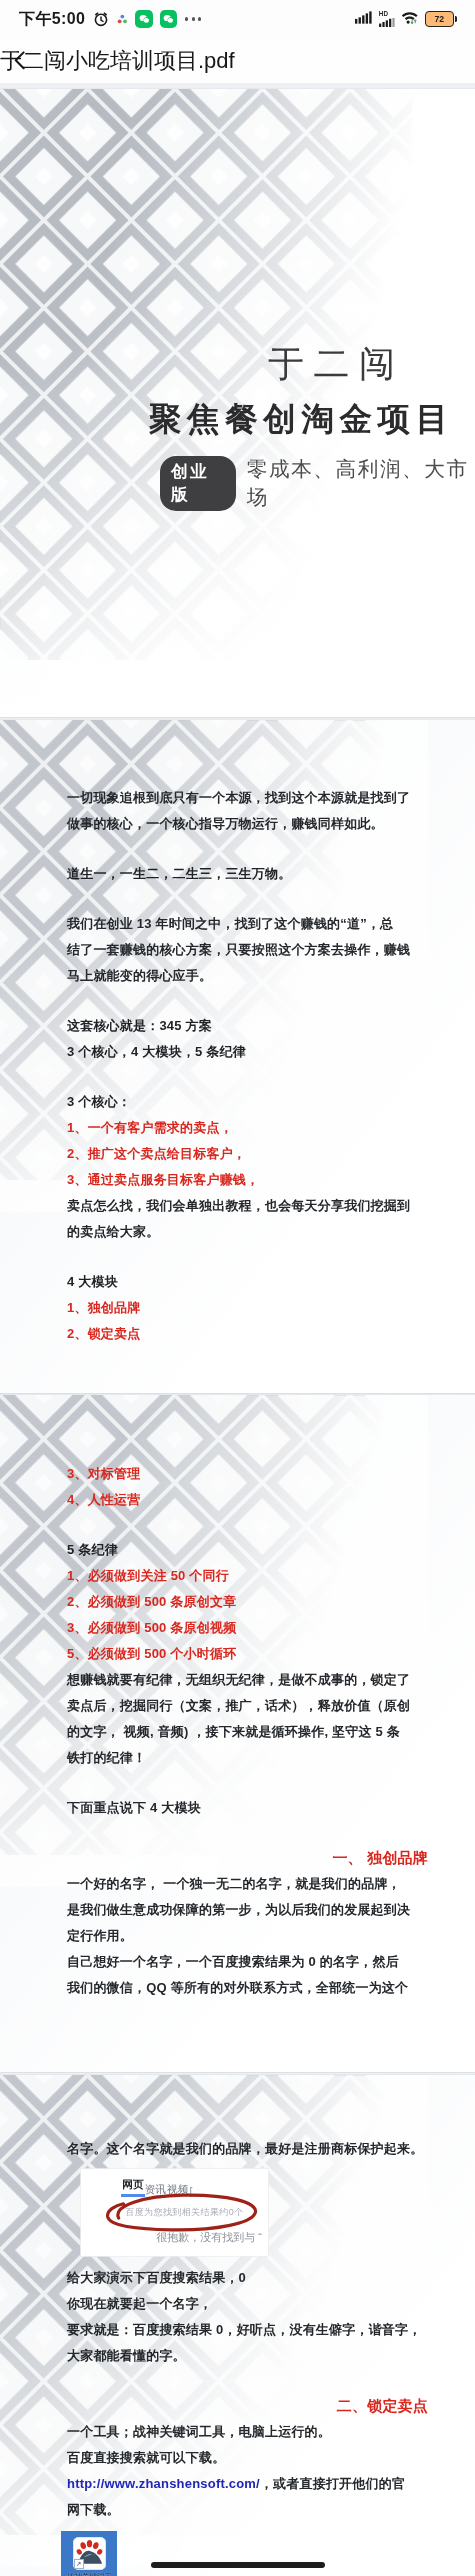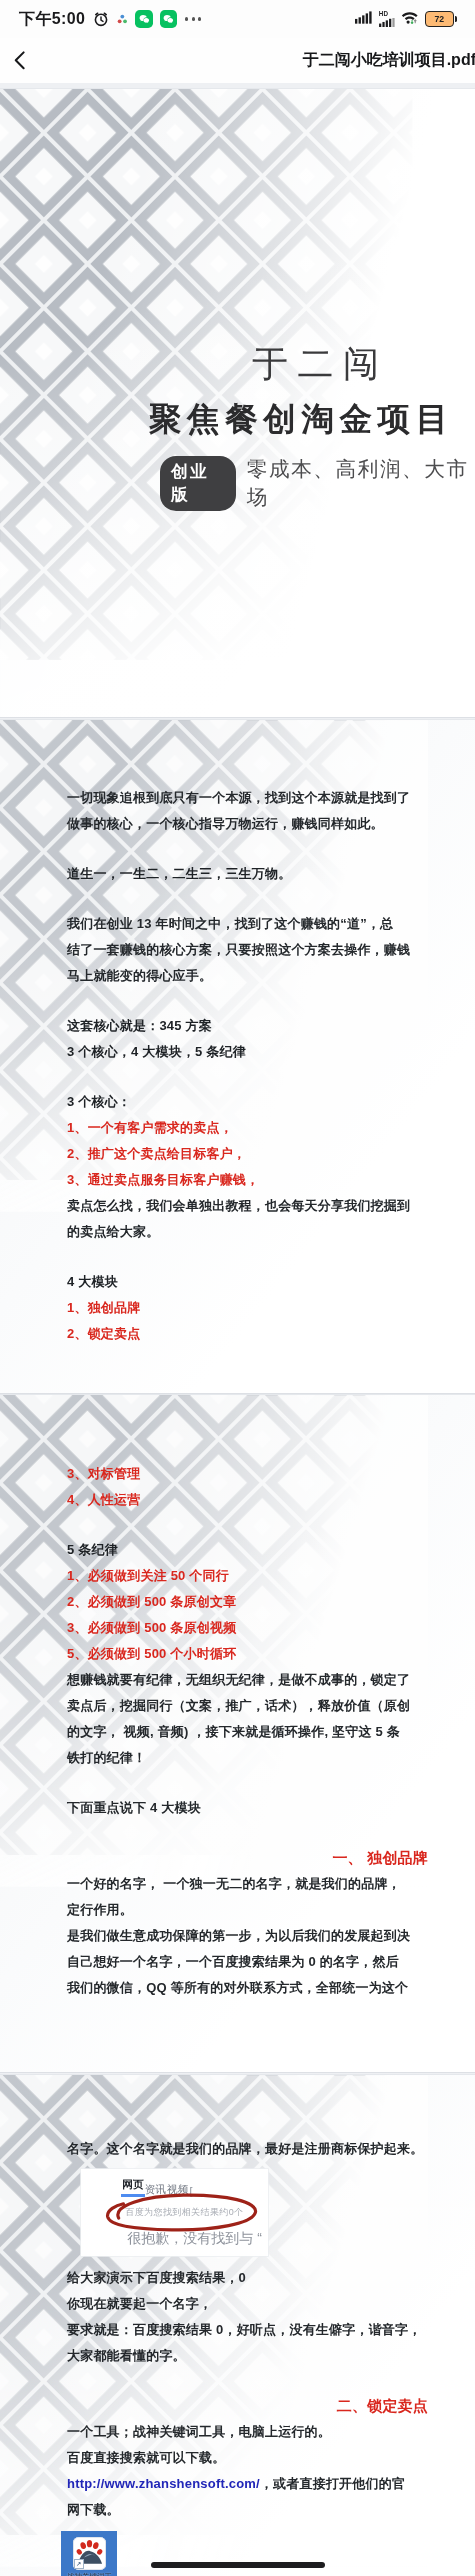"于二闯小吃培训项目.pdf" .nav-title { font-size: 16px -> 22px; font-weight: 700 -> 400; text-align: right -> left }
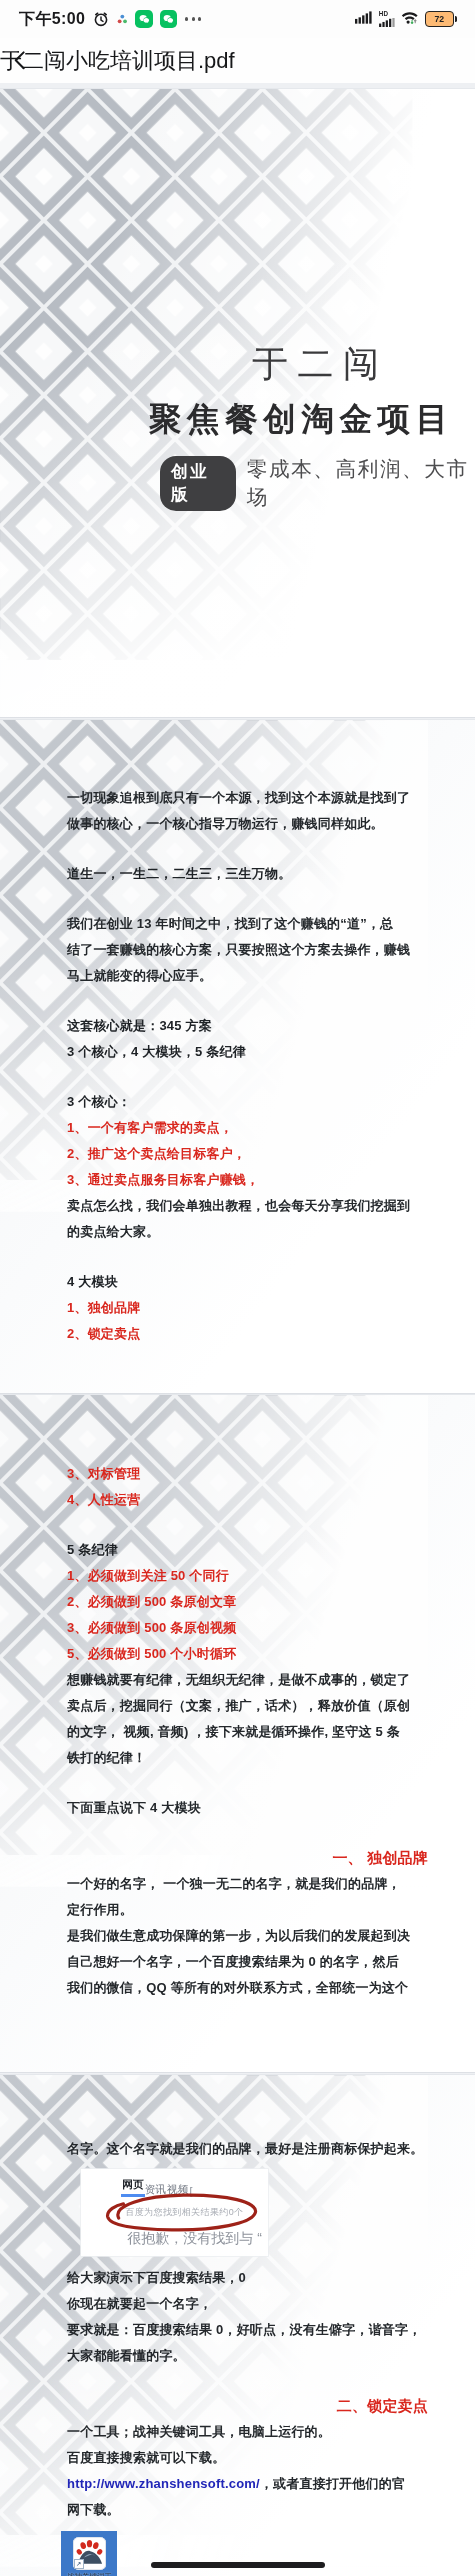"于二闯" .cover-author { left: 252px -> 268px }
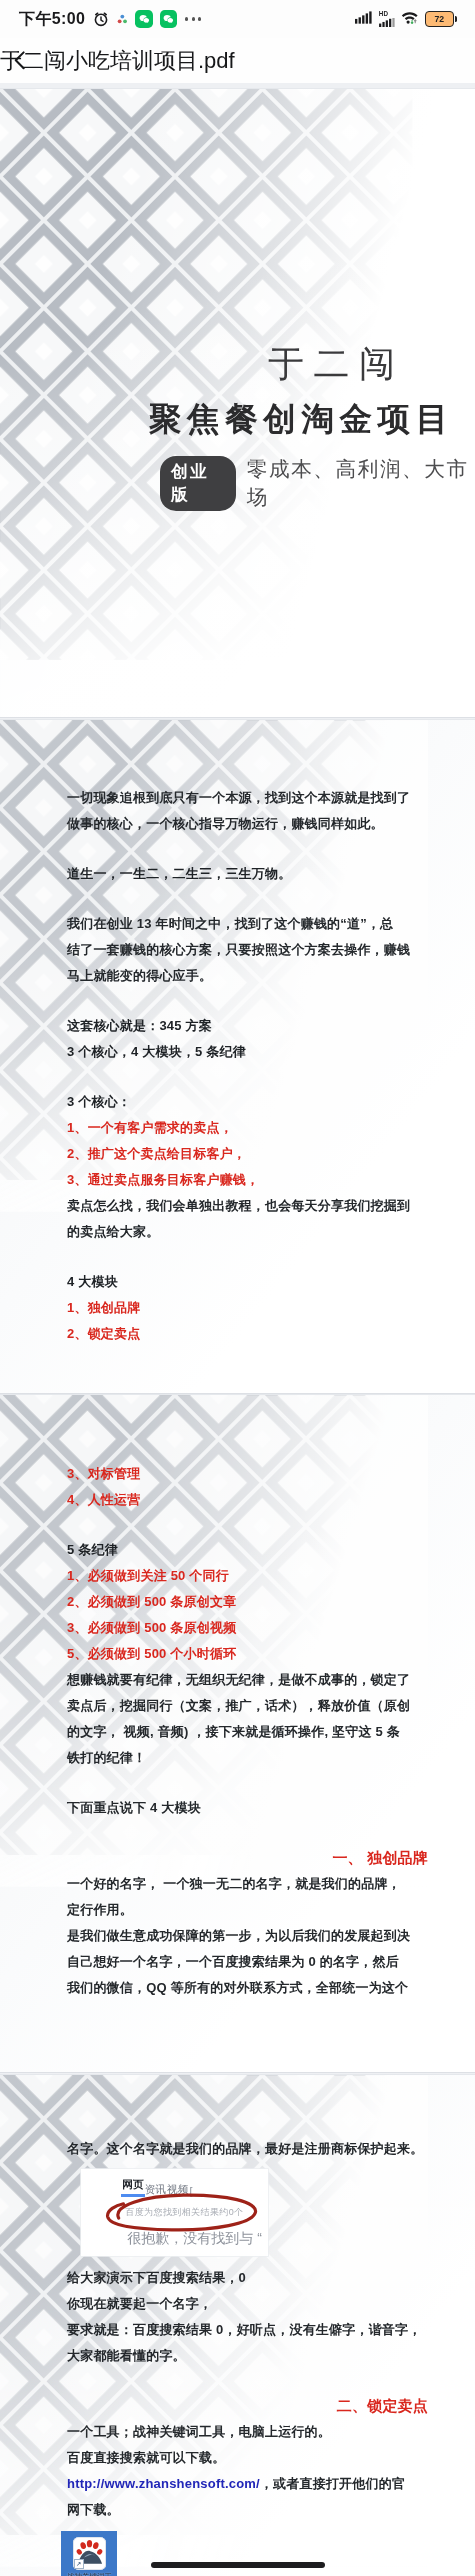"定行作用。" div.ln { order: before "是我们做生意成功保障的第一步，为以后我们的发展起到决" -> after "是我们做生意成功保障的第一步，为以后我们的发展起到决" }
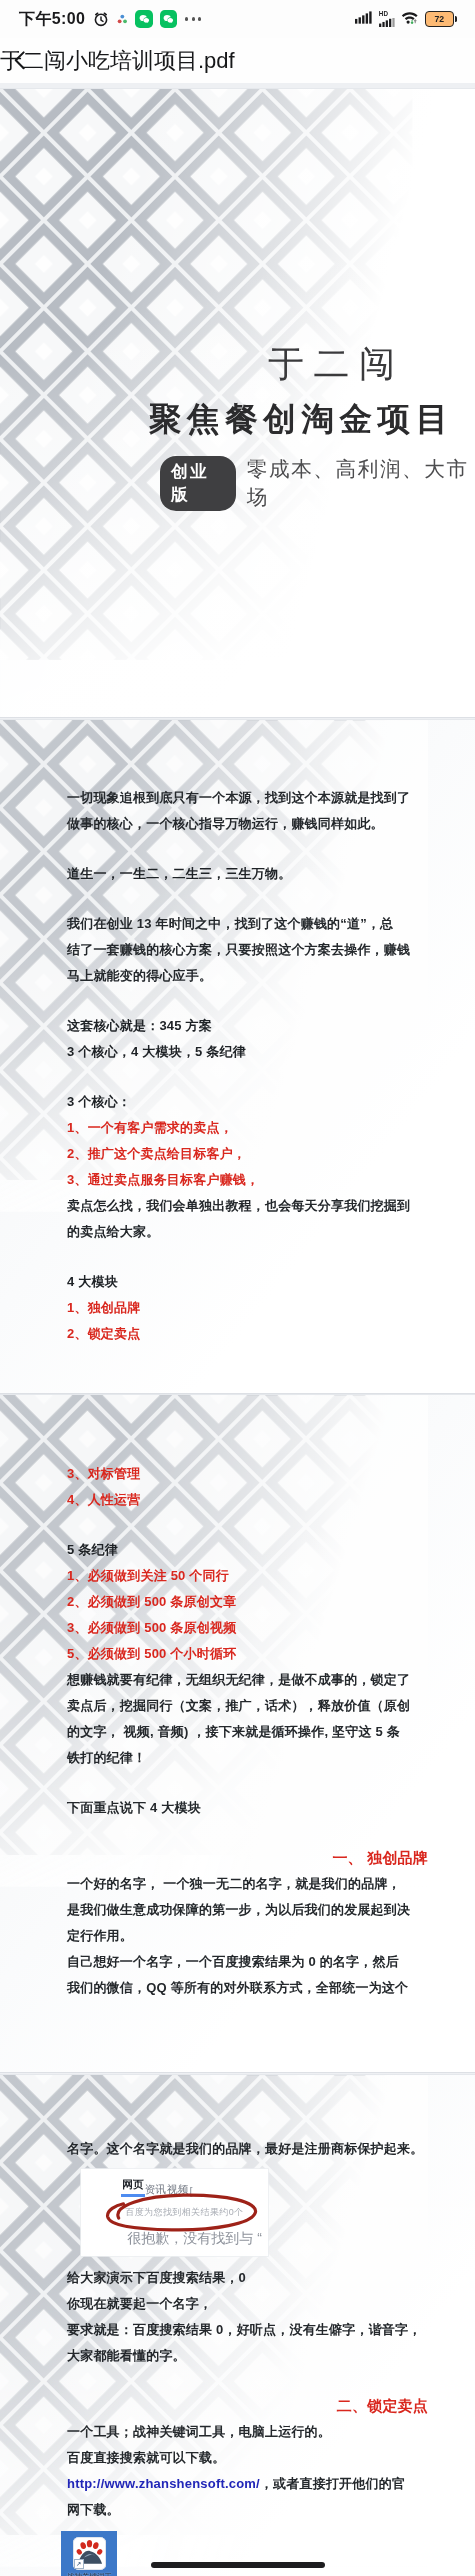"很抱歉，没有找到与 “" .bd-sorry { font-size: 14px -> 11px; margin: 11px 0 0 46px -> 11px 0 0 75px }
